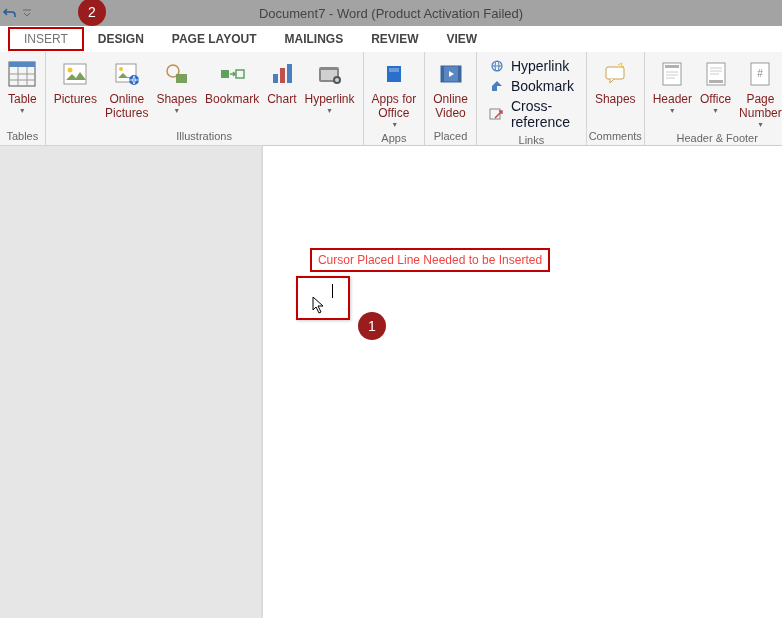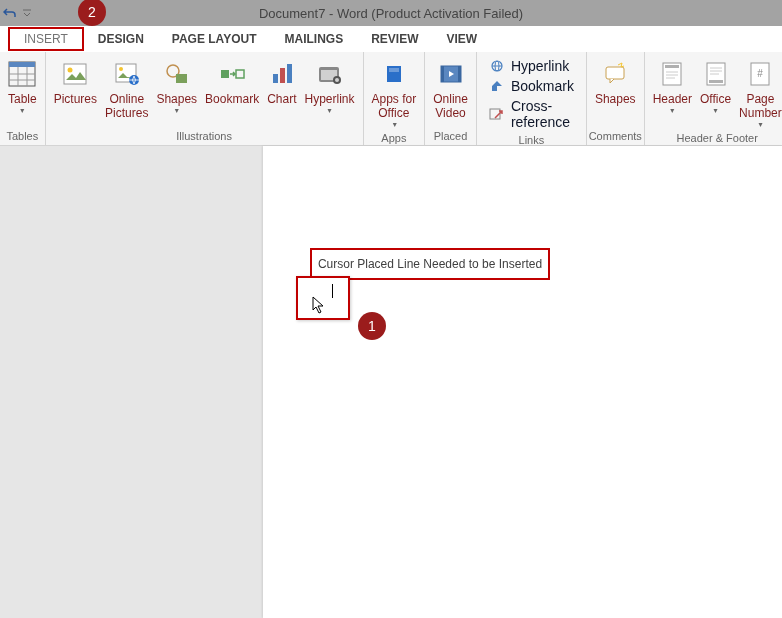"Cursor Placed Line Needed to" .annotation-1 { color: #404040 -> #ef4444; height: 32px -> 24px }
